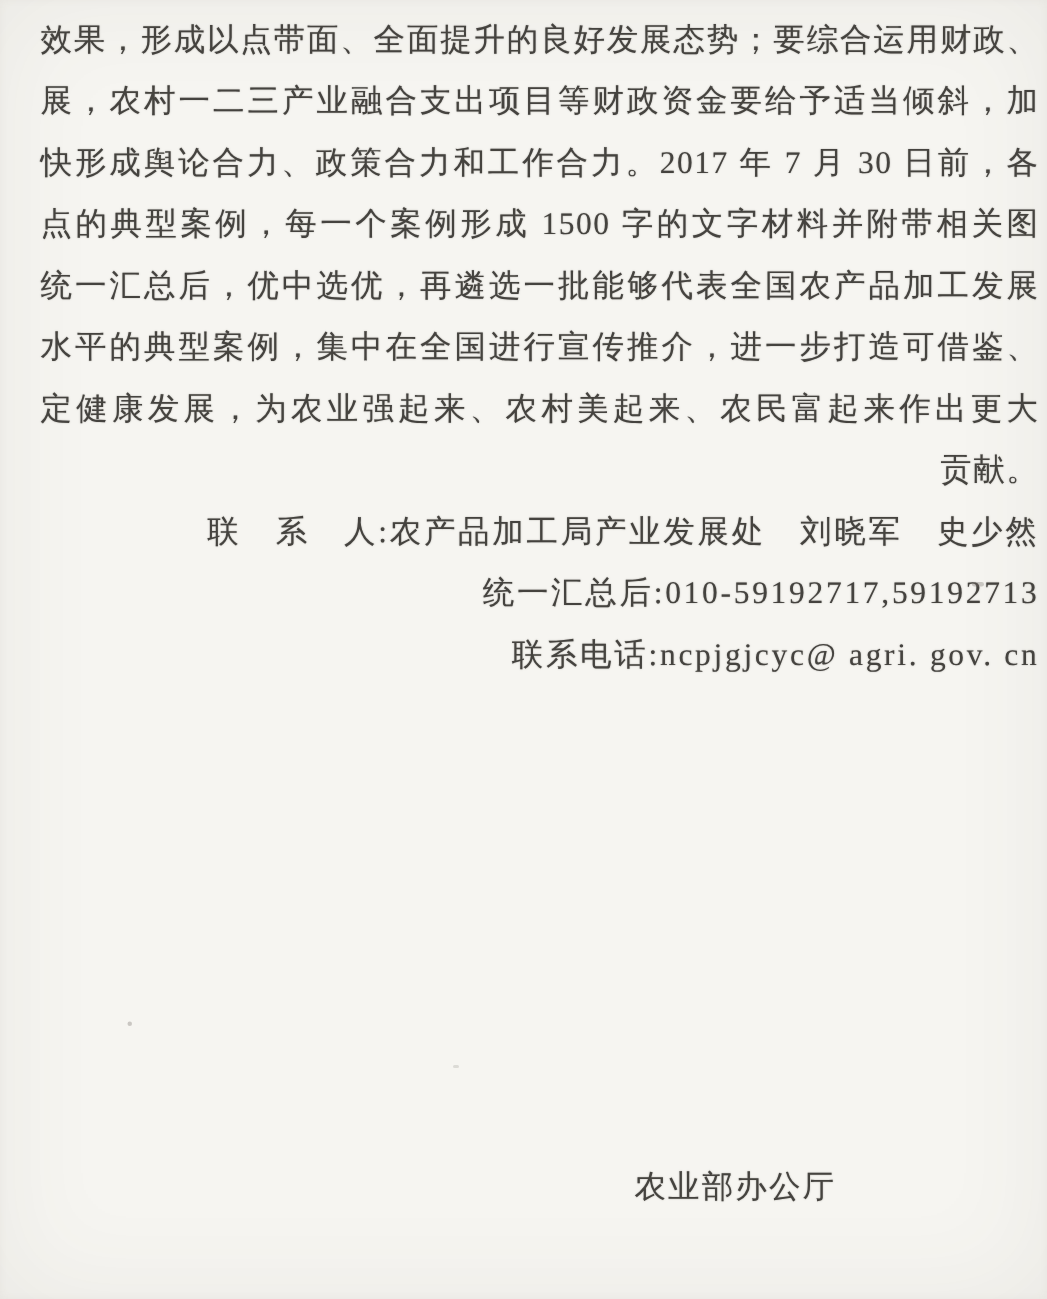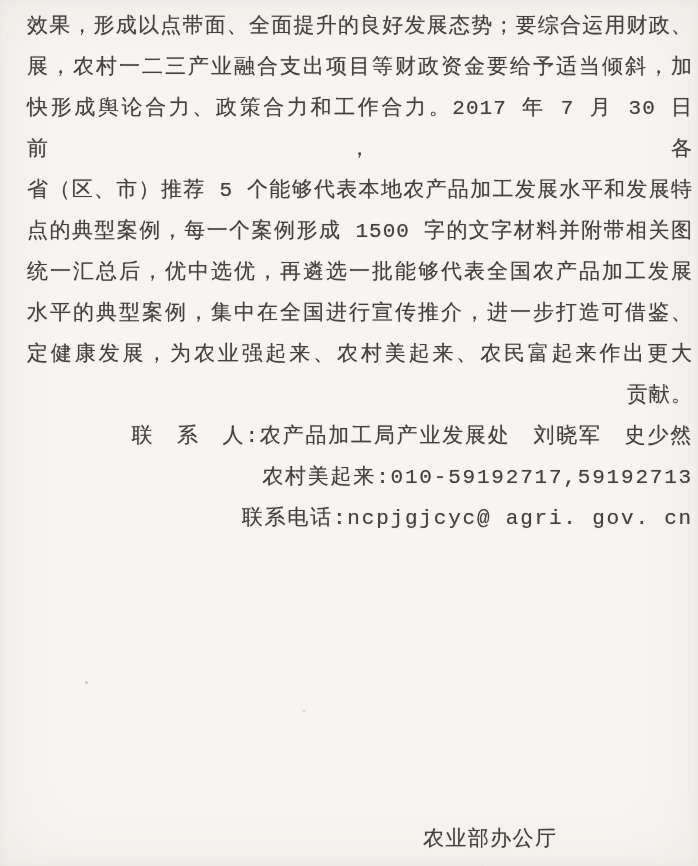"效果，形成以点带面、全面提升的良好发展态势；要综合运用财政、" .page { font-family: Liberation Mono, monospace -> Liberation Serif, serif }
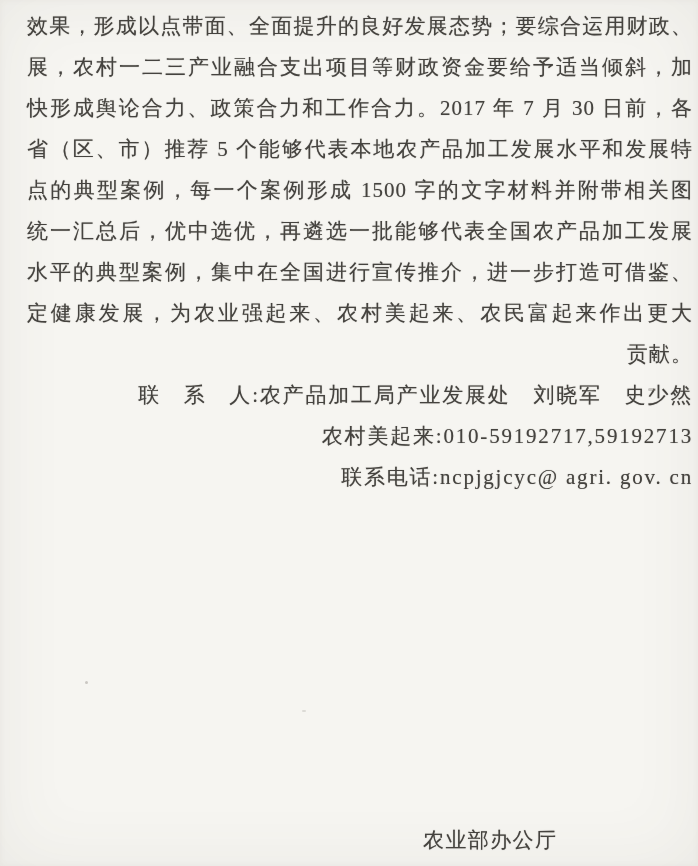"省（区、市）推荐 5 个能够代表本地农产品加工发展水平和发展特" div.line { html: <div>省（区、市）推荐 5 个能够代表本地农产品加工发展水平和发展特</div> -> none }
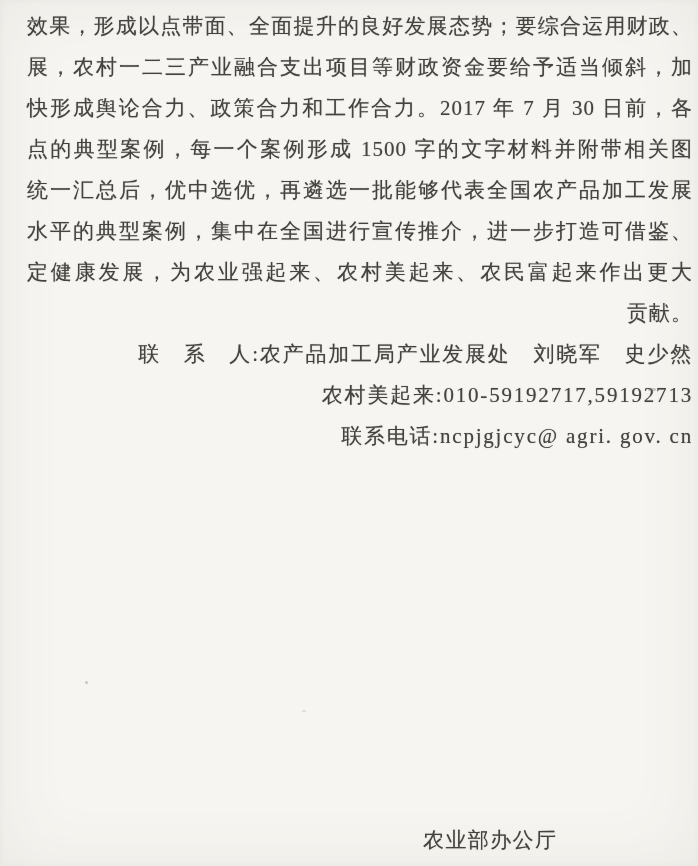"农村美起来:010-59192717,59192713" div.line { text: 农村美起来:010-59192717,59192713 -> 统一汇总后:010-59192717,59192713 }
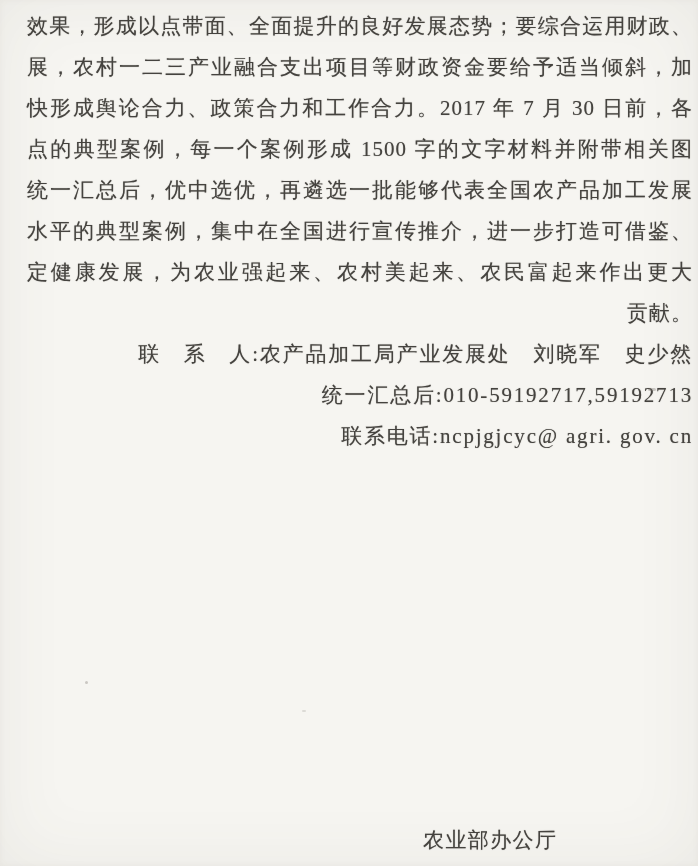"农业部办公厅" .sig-org { top: 827px -> 778px }
